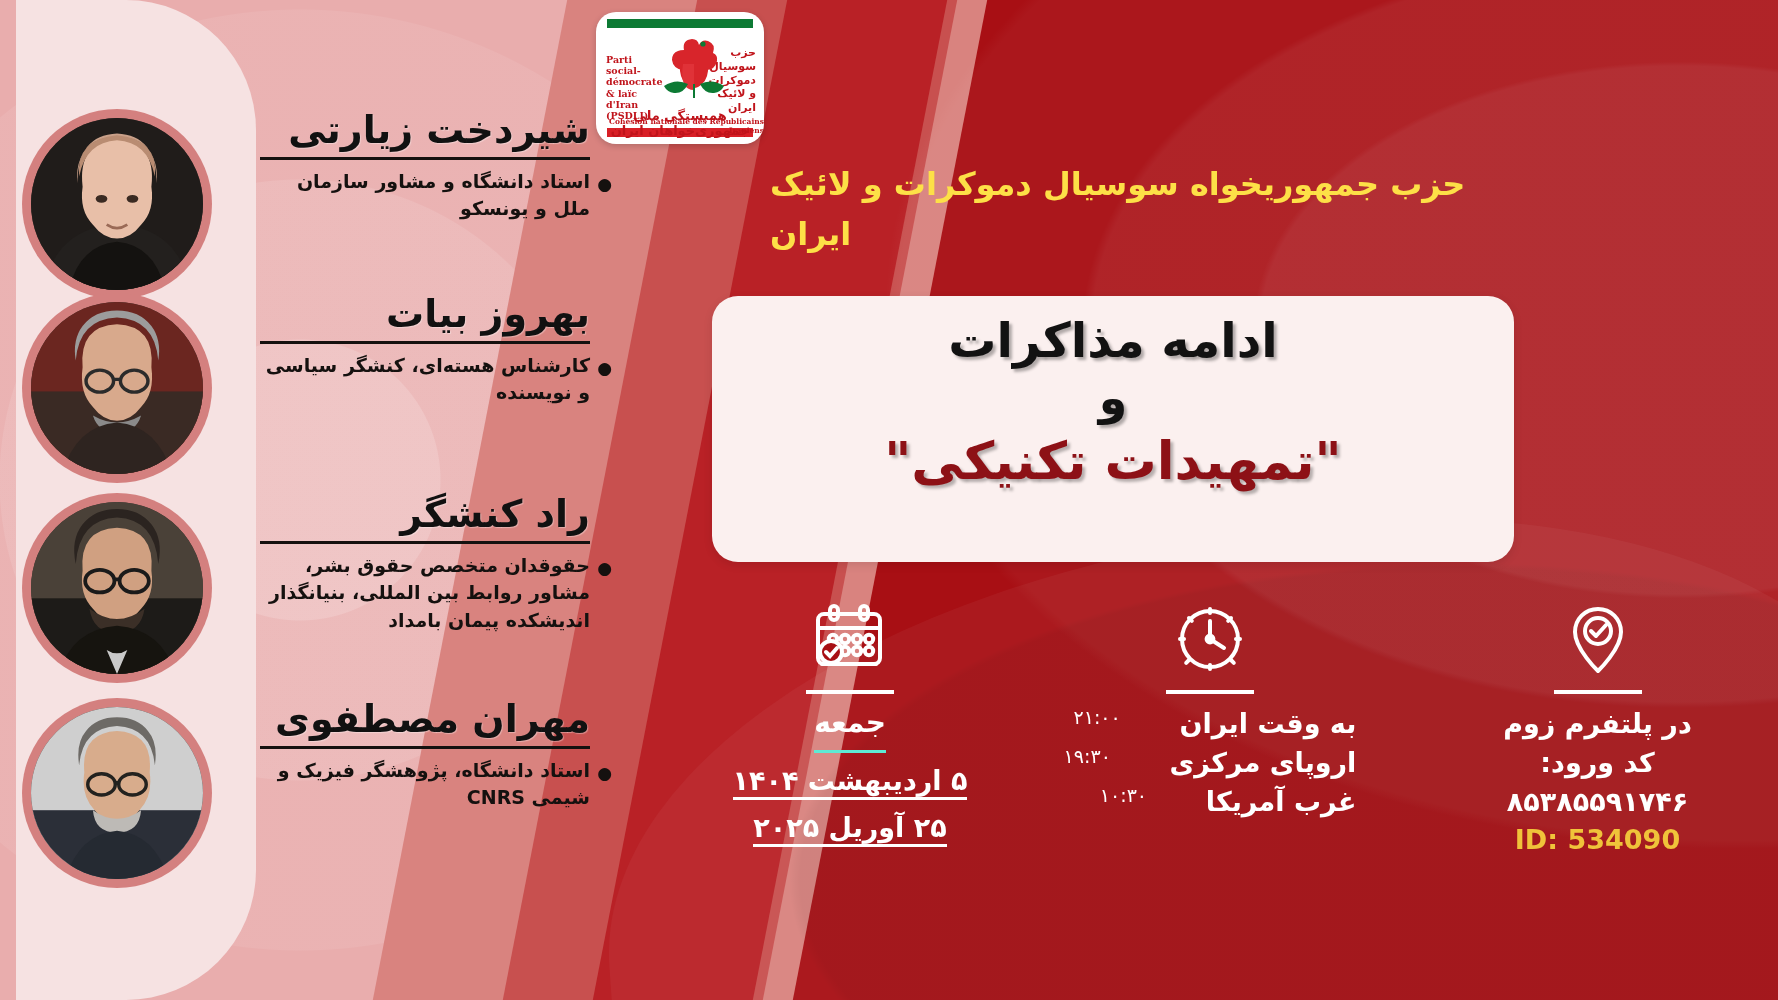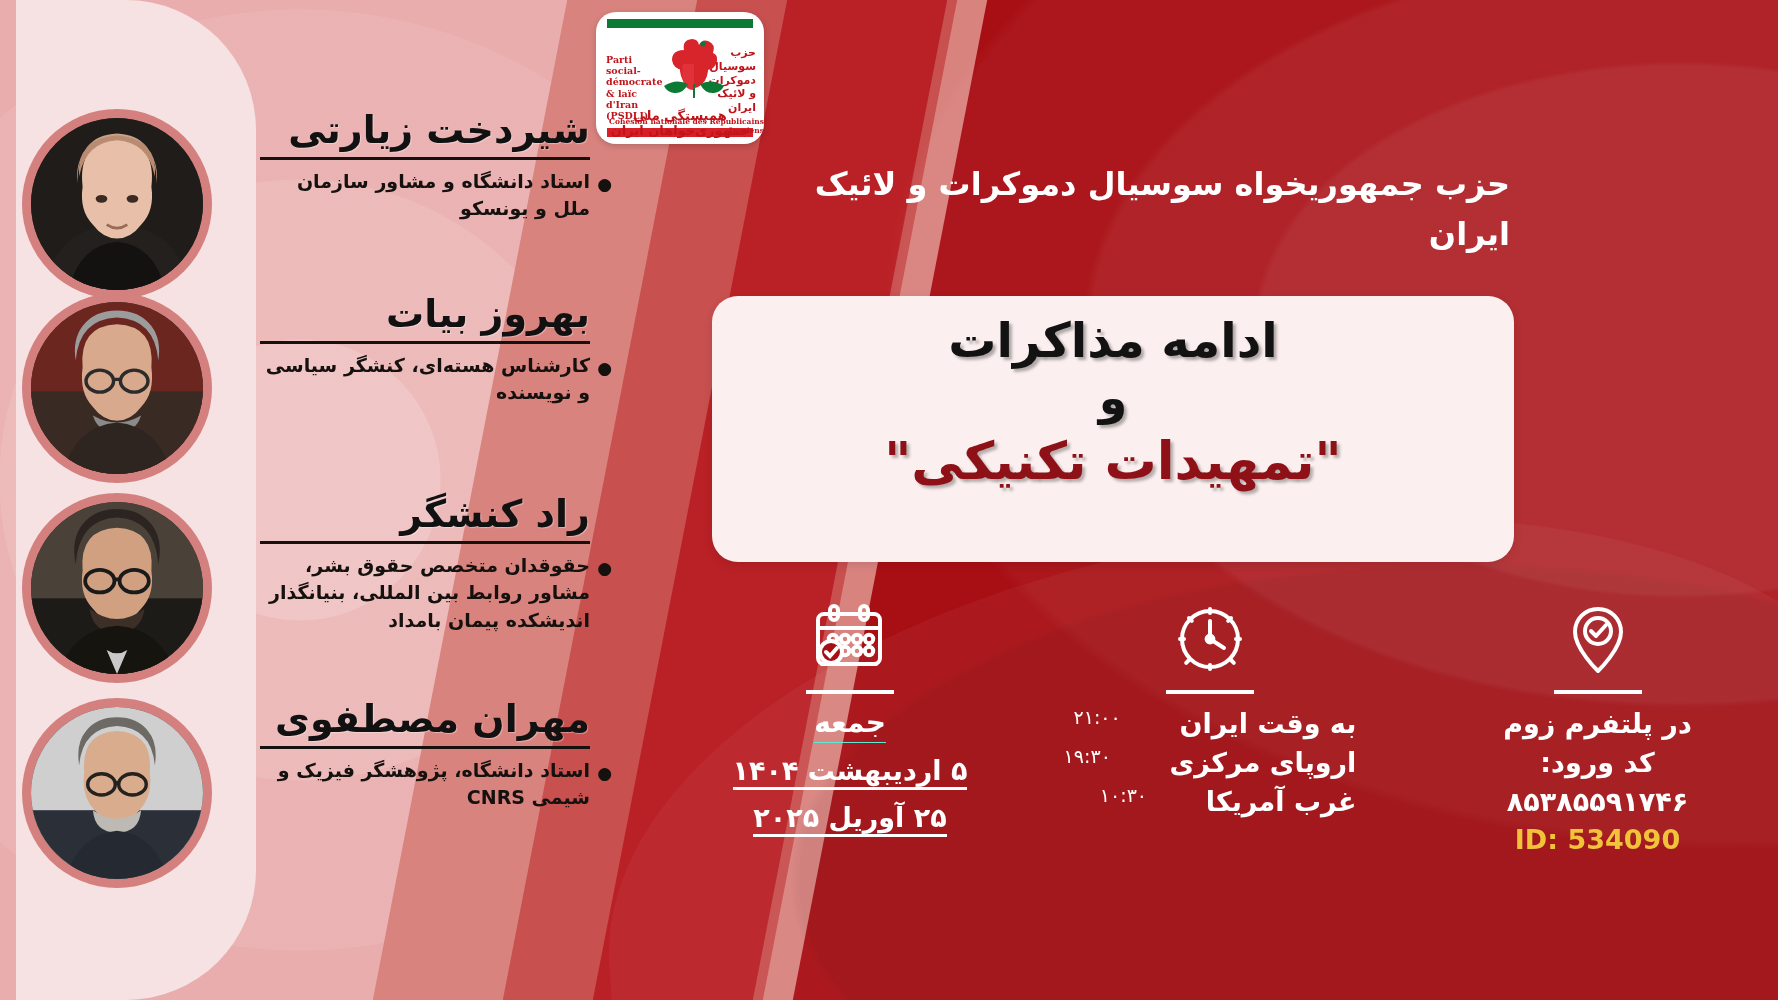"حزب جمهوریخواه سوسیال دموکرات و" .header-block { color: #ffffff -> #fde047; text-align: right -> left }
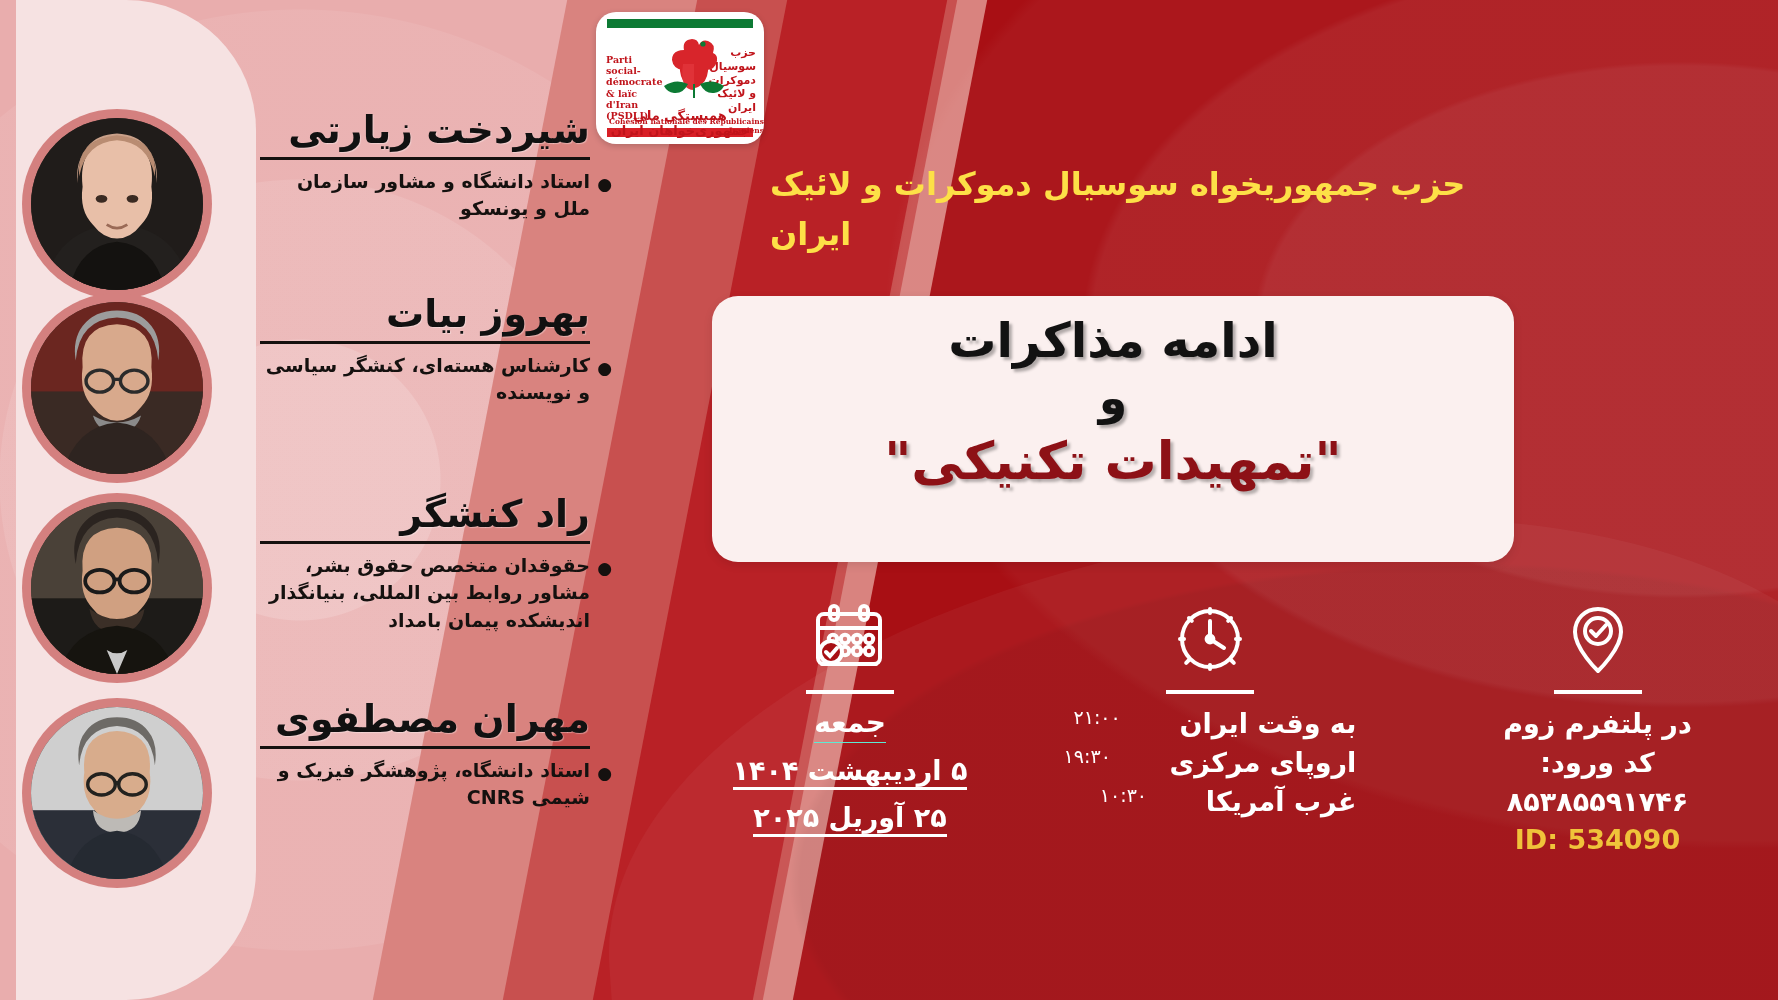"جمعه" .info-title-u { border-bottom: 1px solid #5eead4 -> 3px solid #5eead4; padding-bottom: 0 -> 8px }
